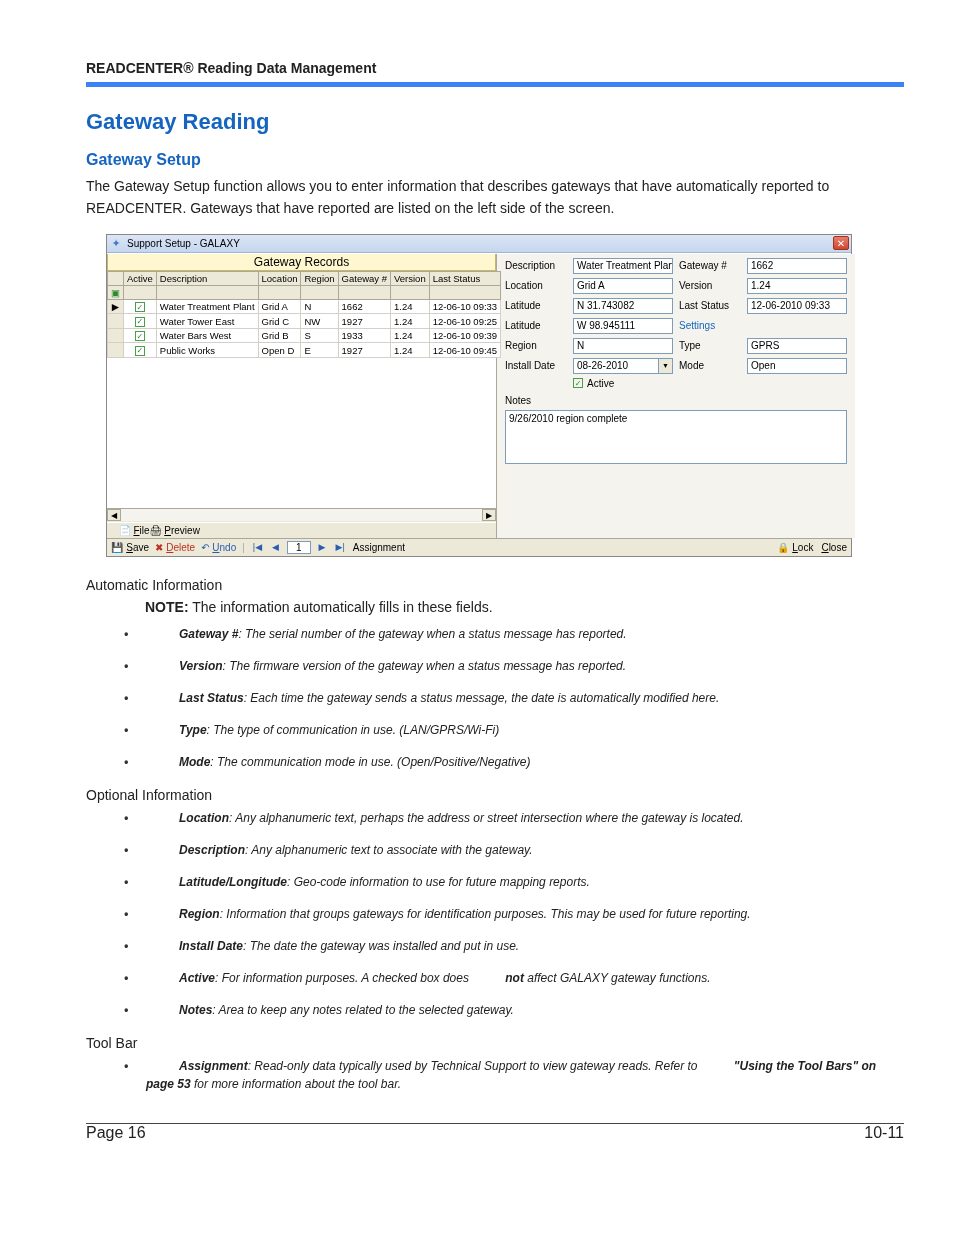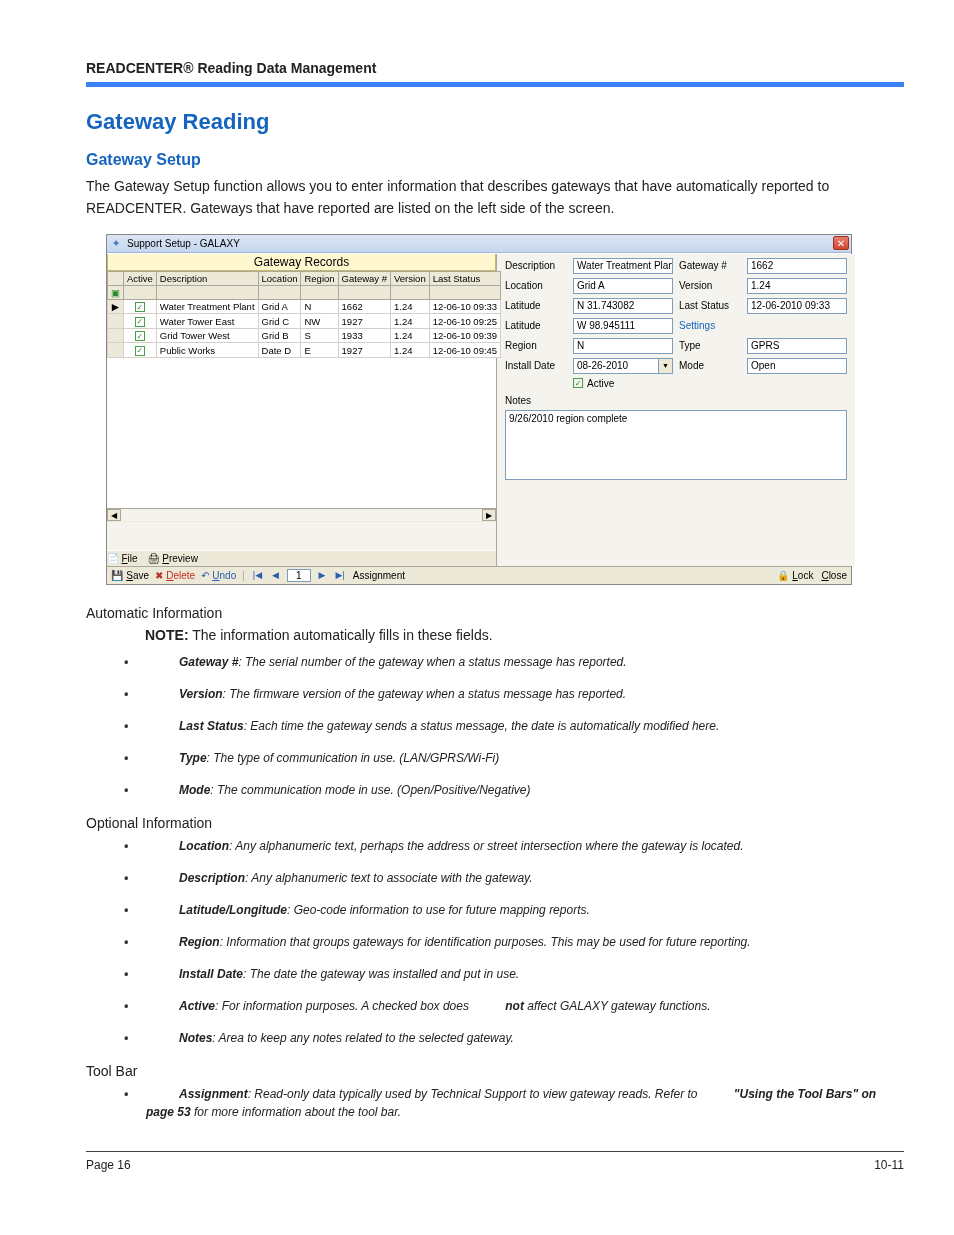"Grid Tower West" td { text: Grid Tower -> Water Bars }
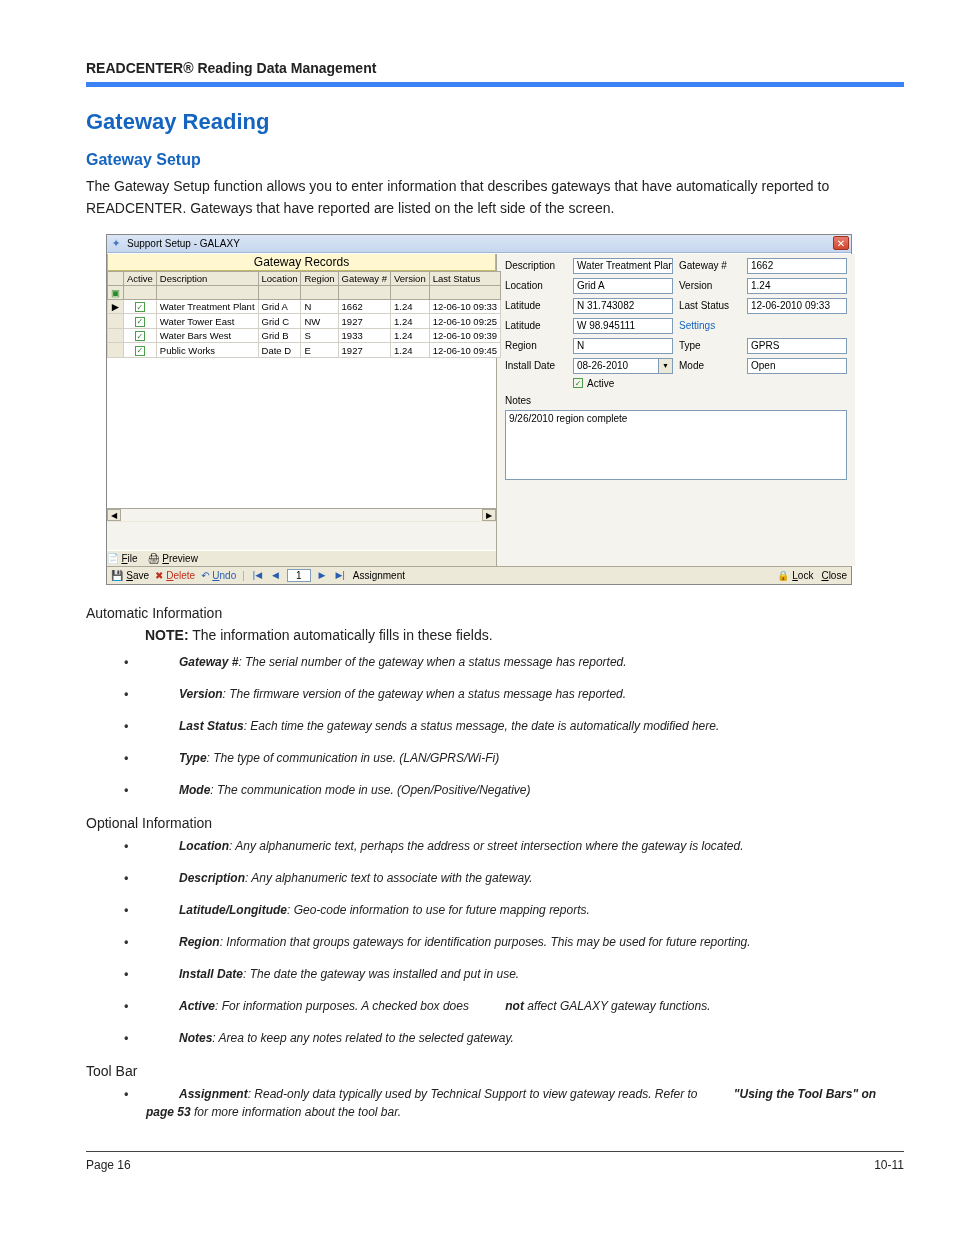"Date D" td { text: Date -> Open }
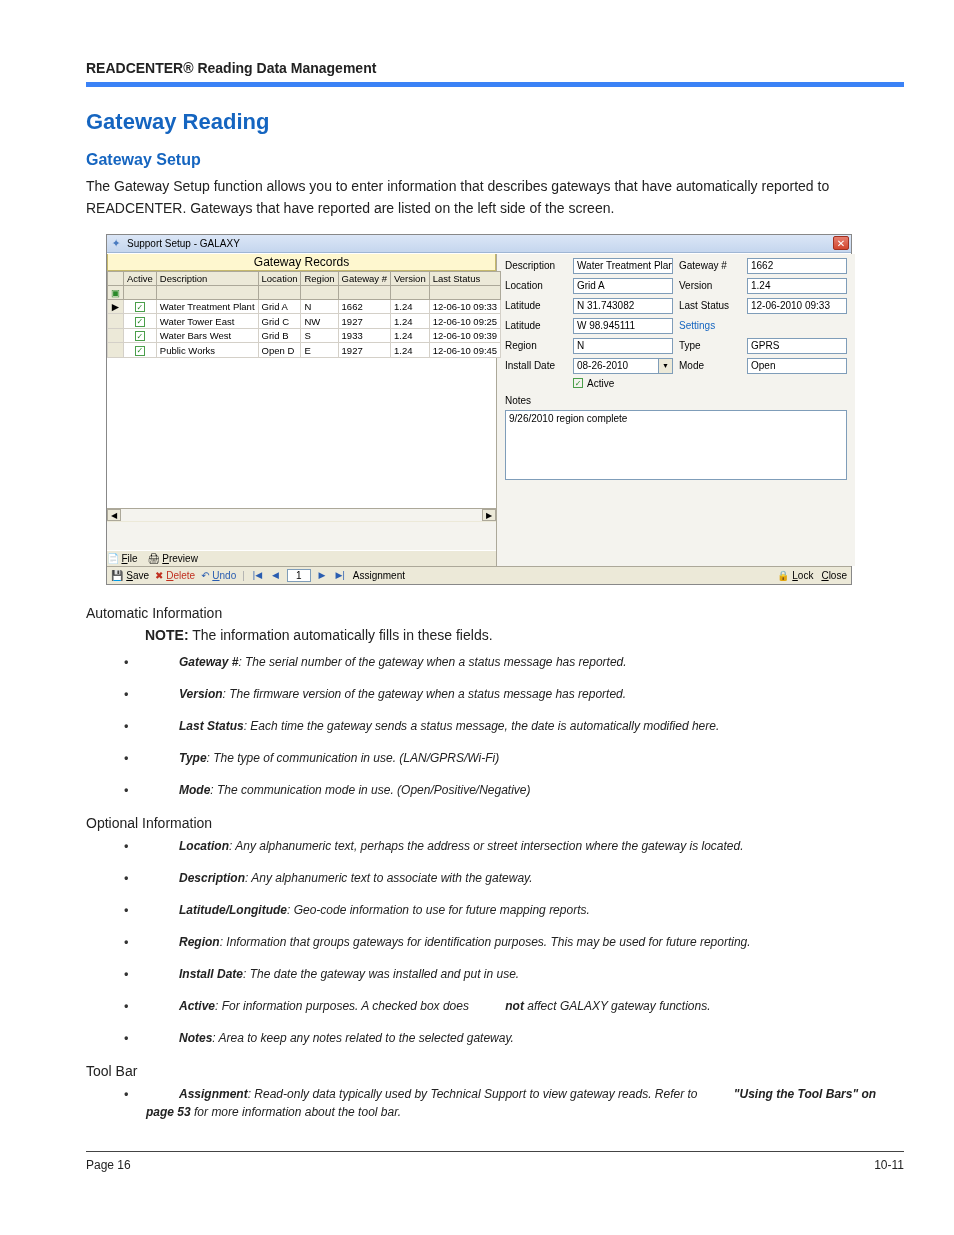"9/26/2010 region complete" .notes-area { height: 70px -> 54px }
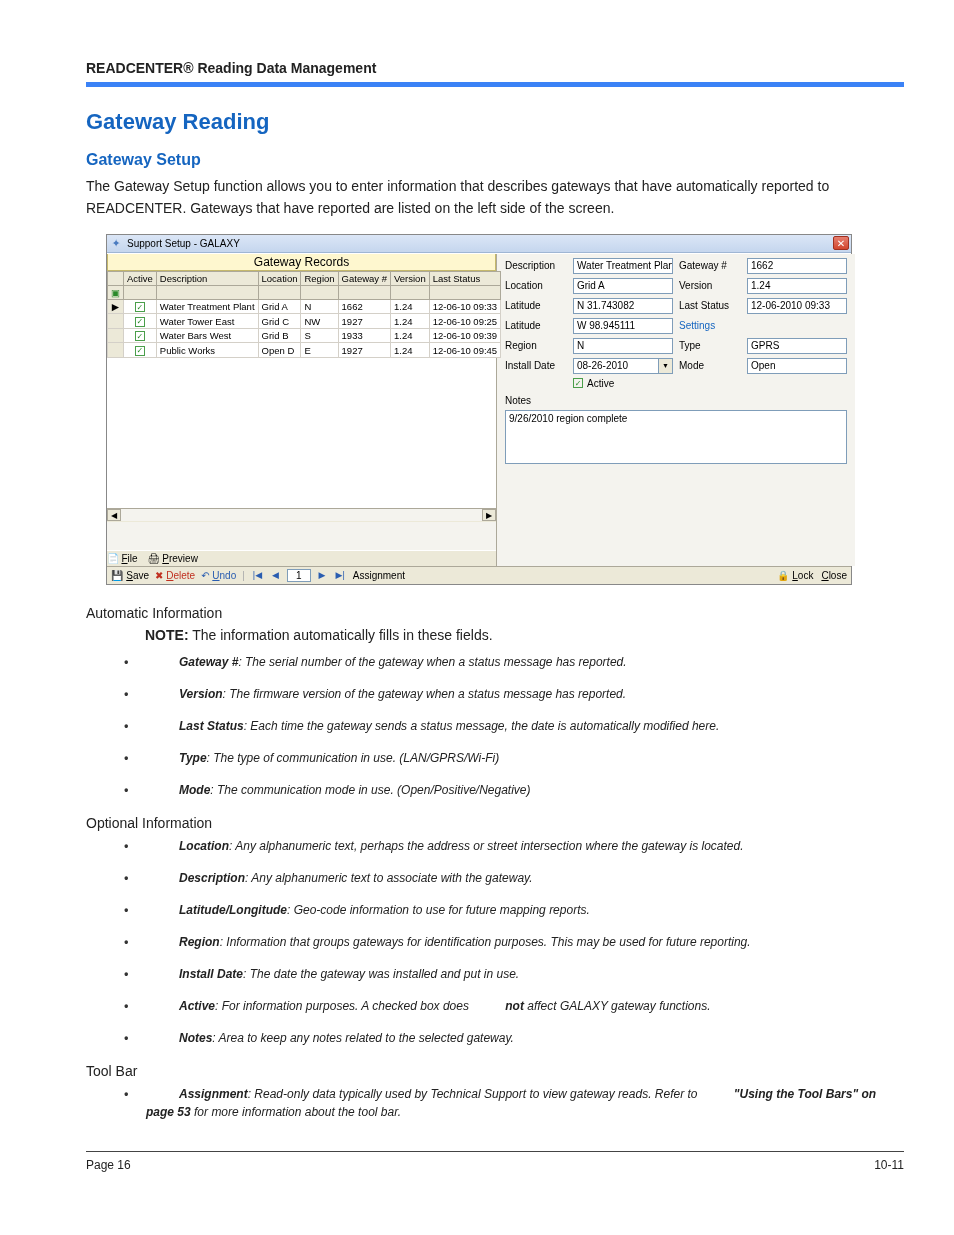"📄 File" .file-bar { gap: 10px -> none; margin-top: 28px -> none; padding: 2px 0 -> 2px 12px }
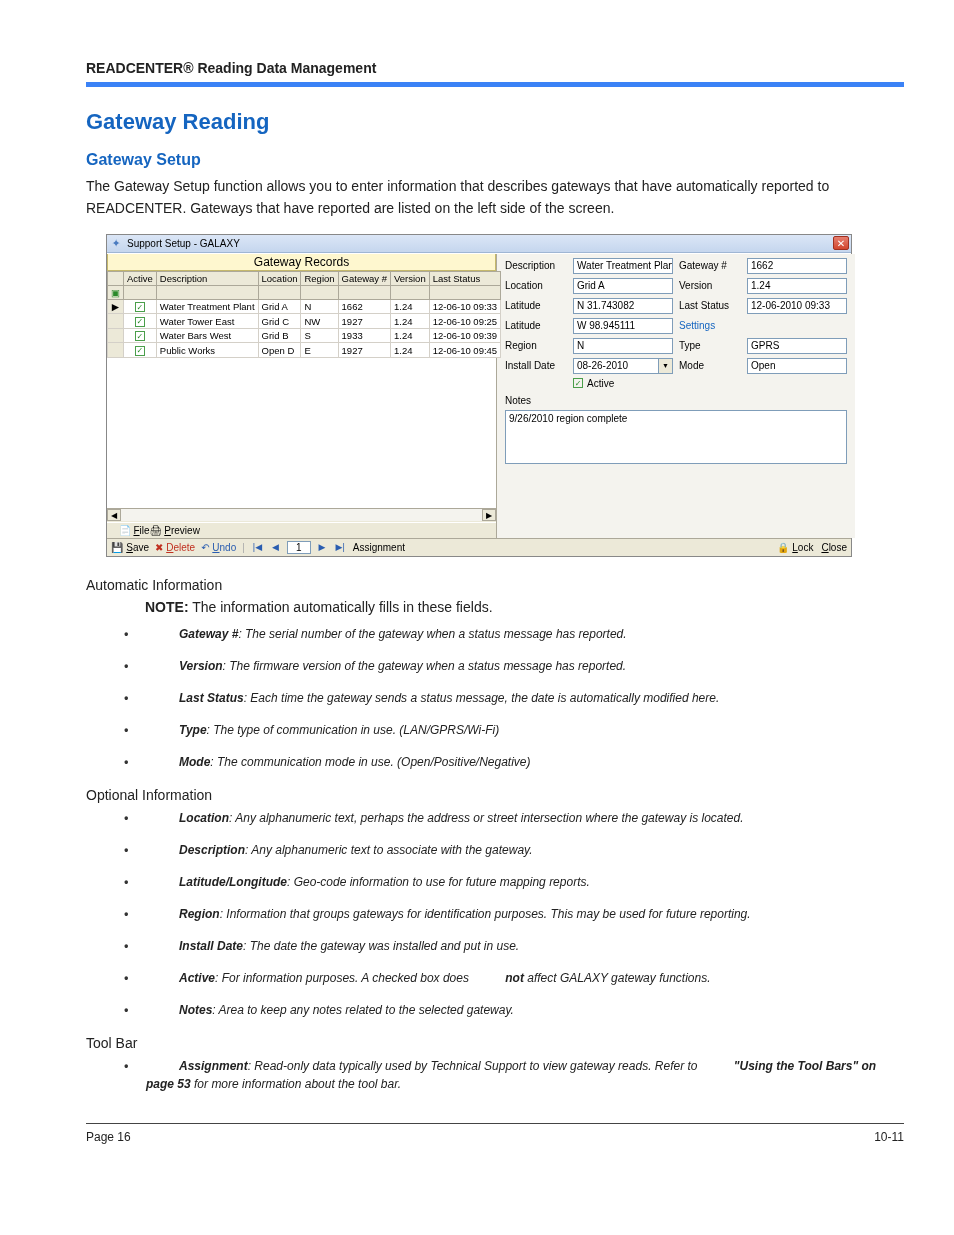"Page 16" .footer { font-size: 12px -> 16px; padding-top: 6px -> none }
